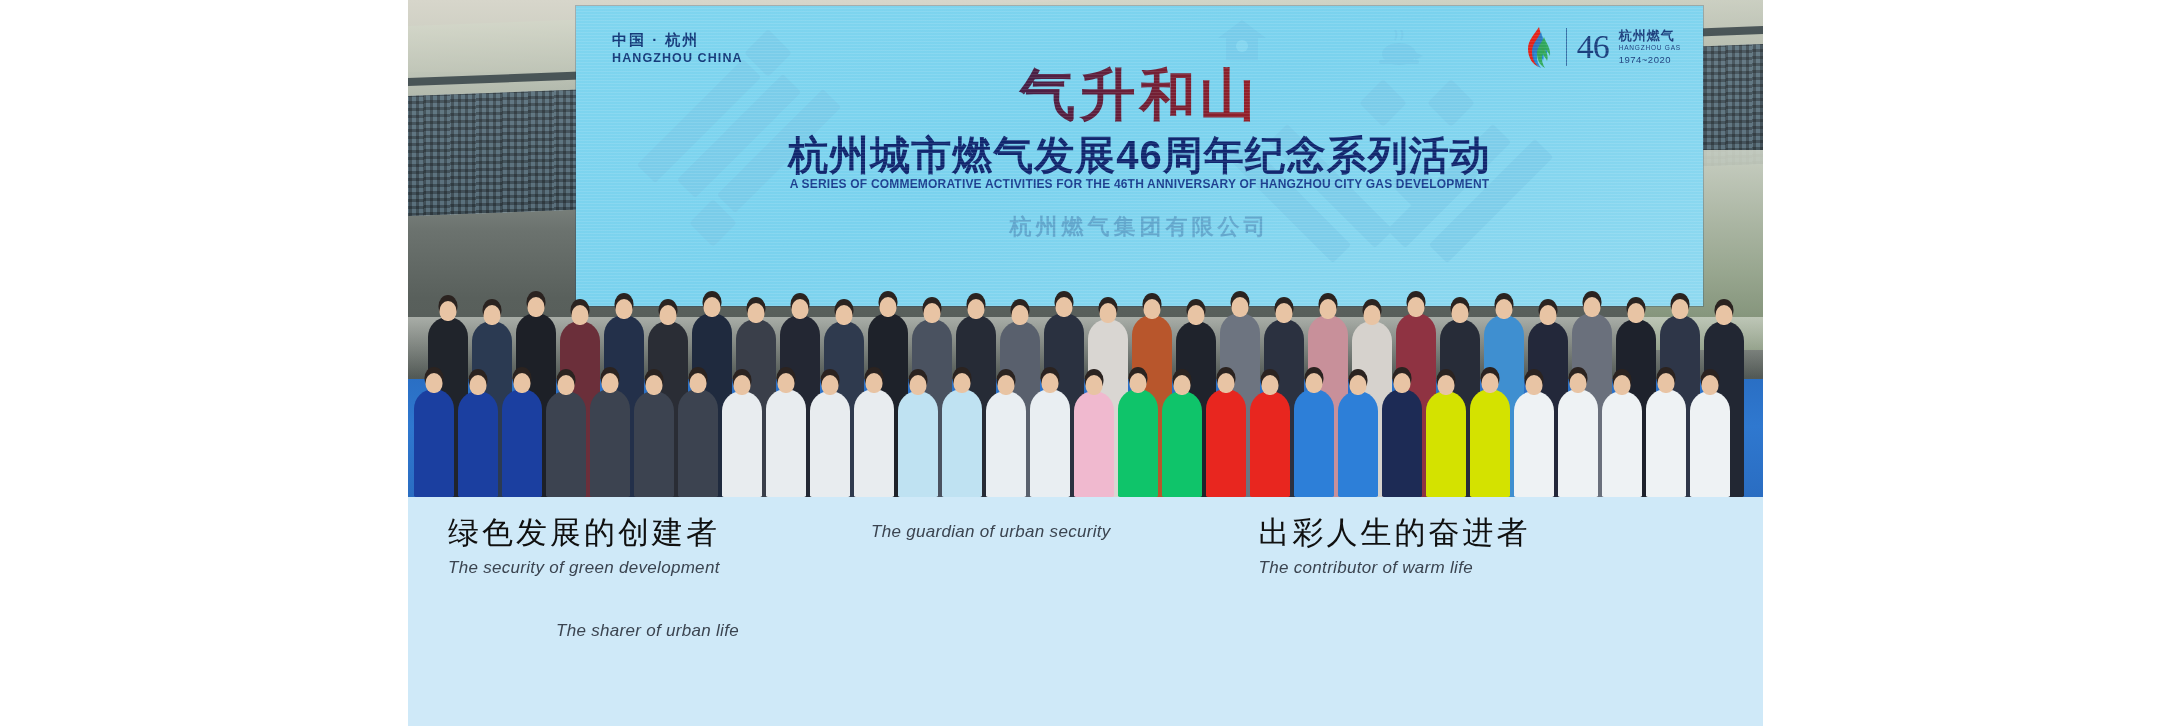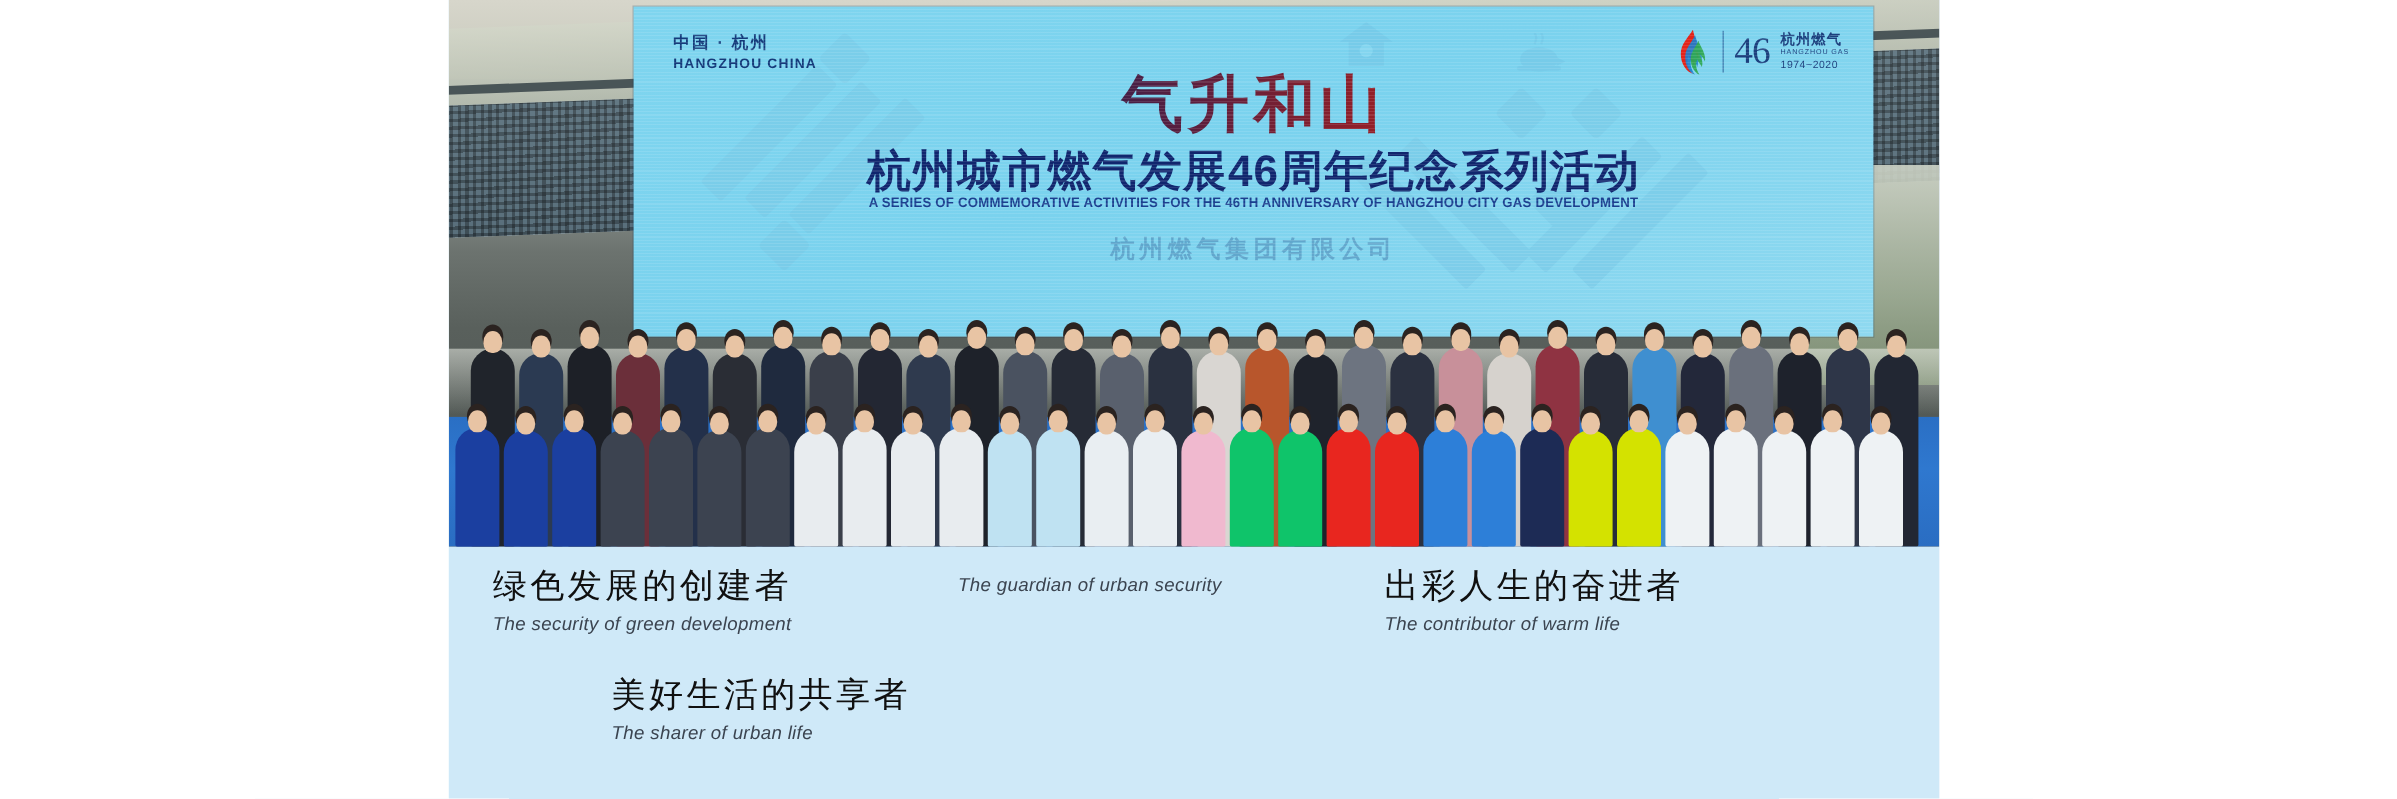"美好生活的共享者" div.cap-cn { html: <div>美好生活的共享者</div> -> none }
